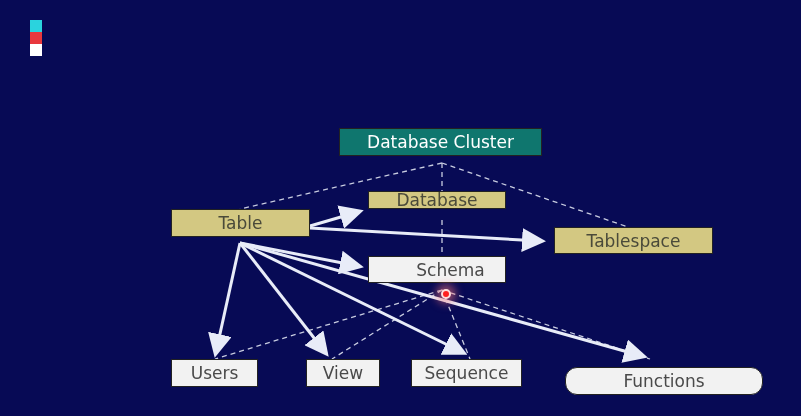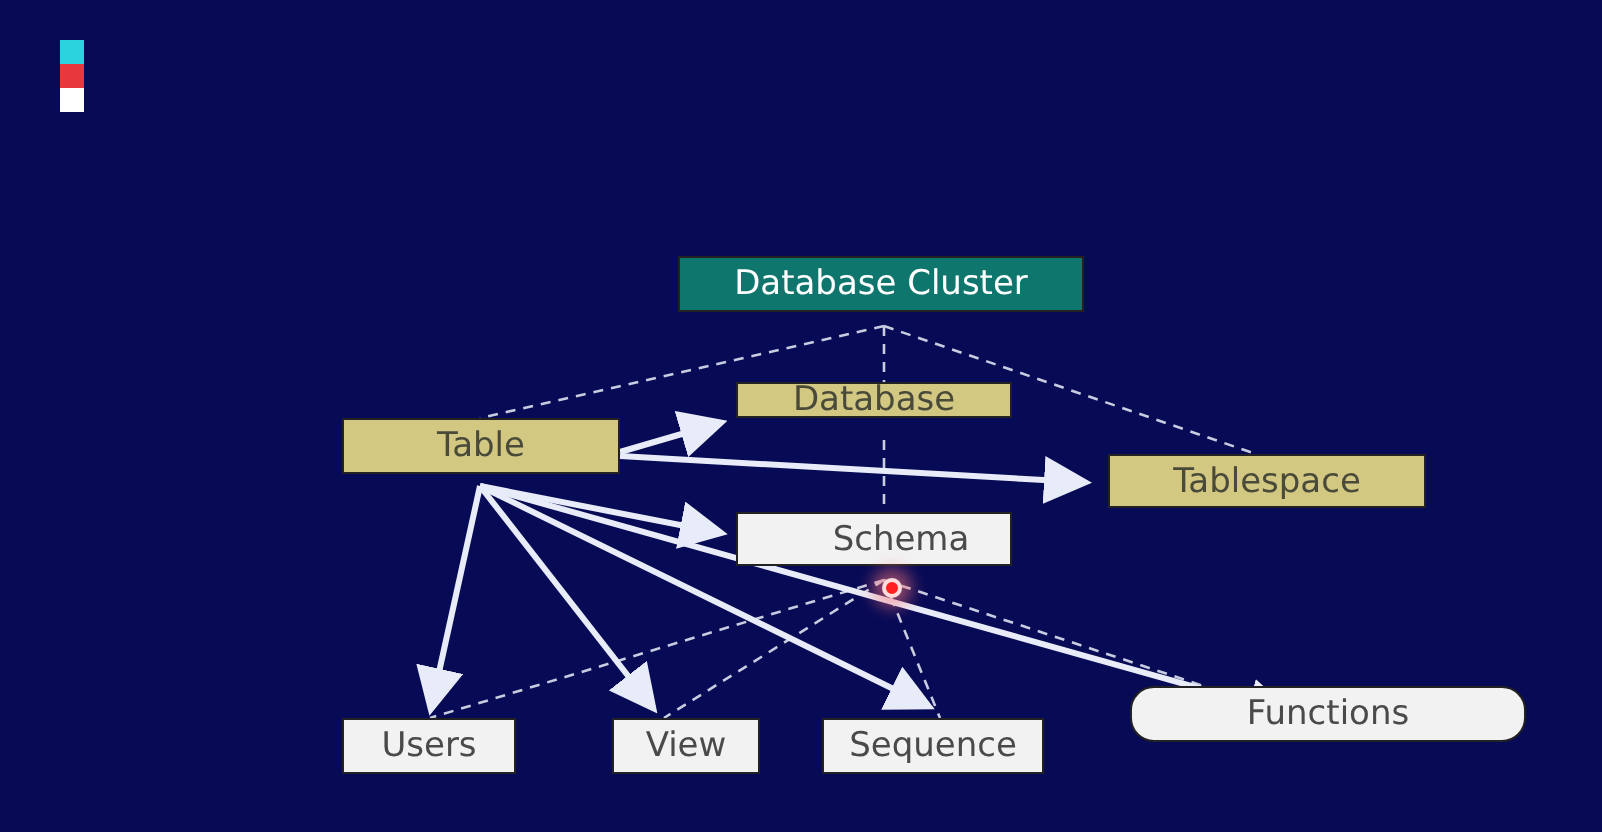"Functions" div.node { top: 343px -> 367px }
